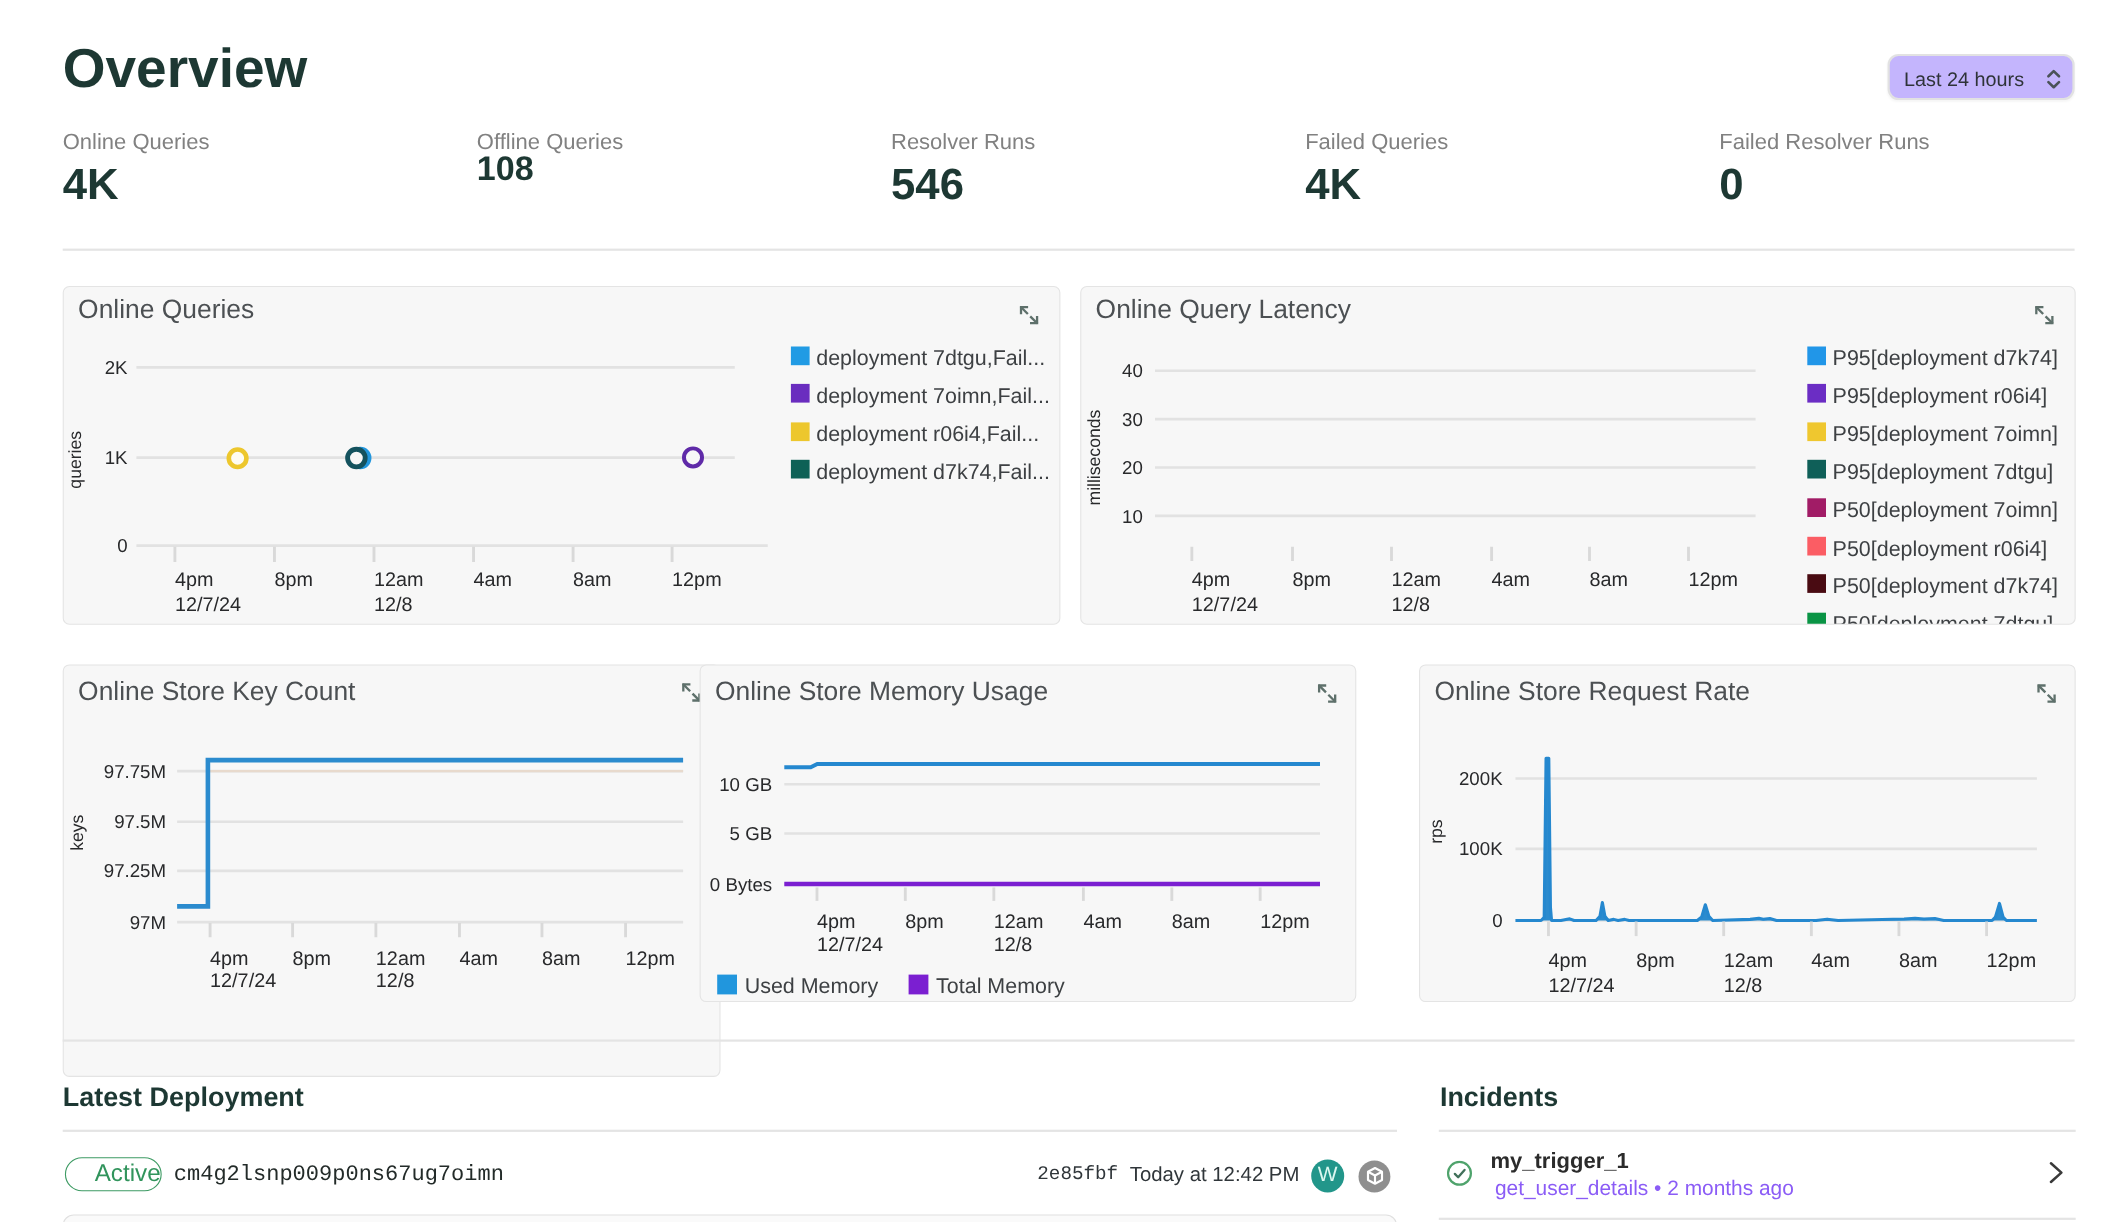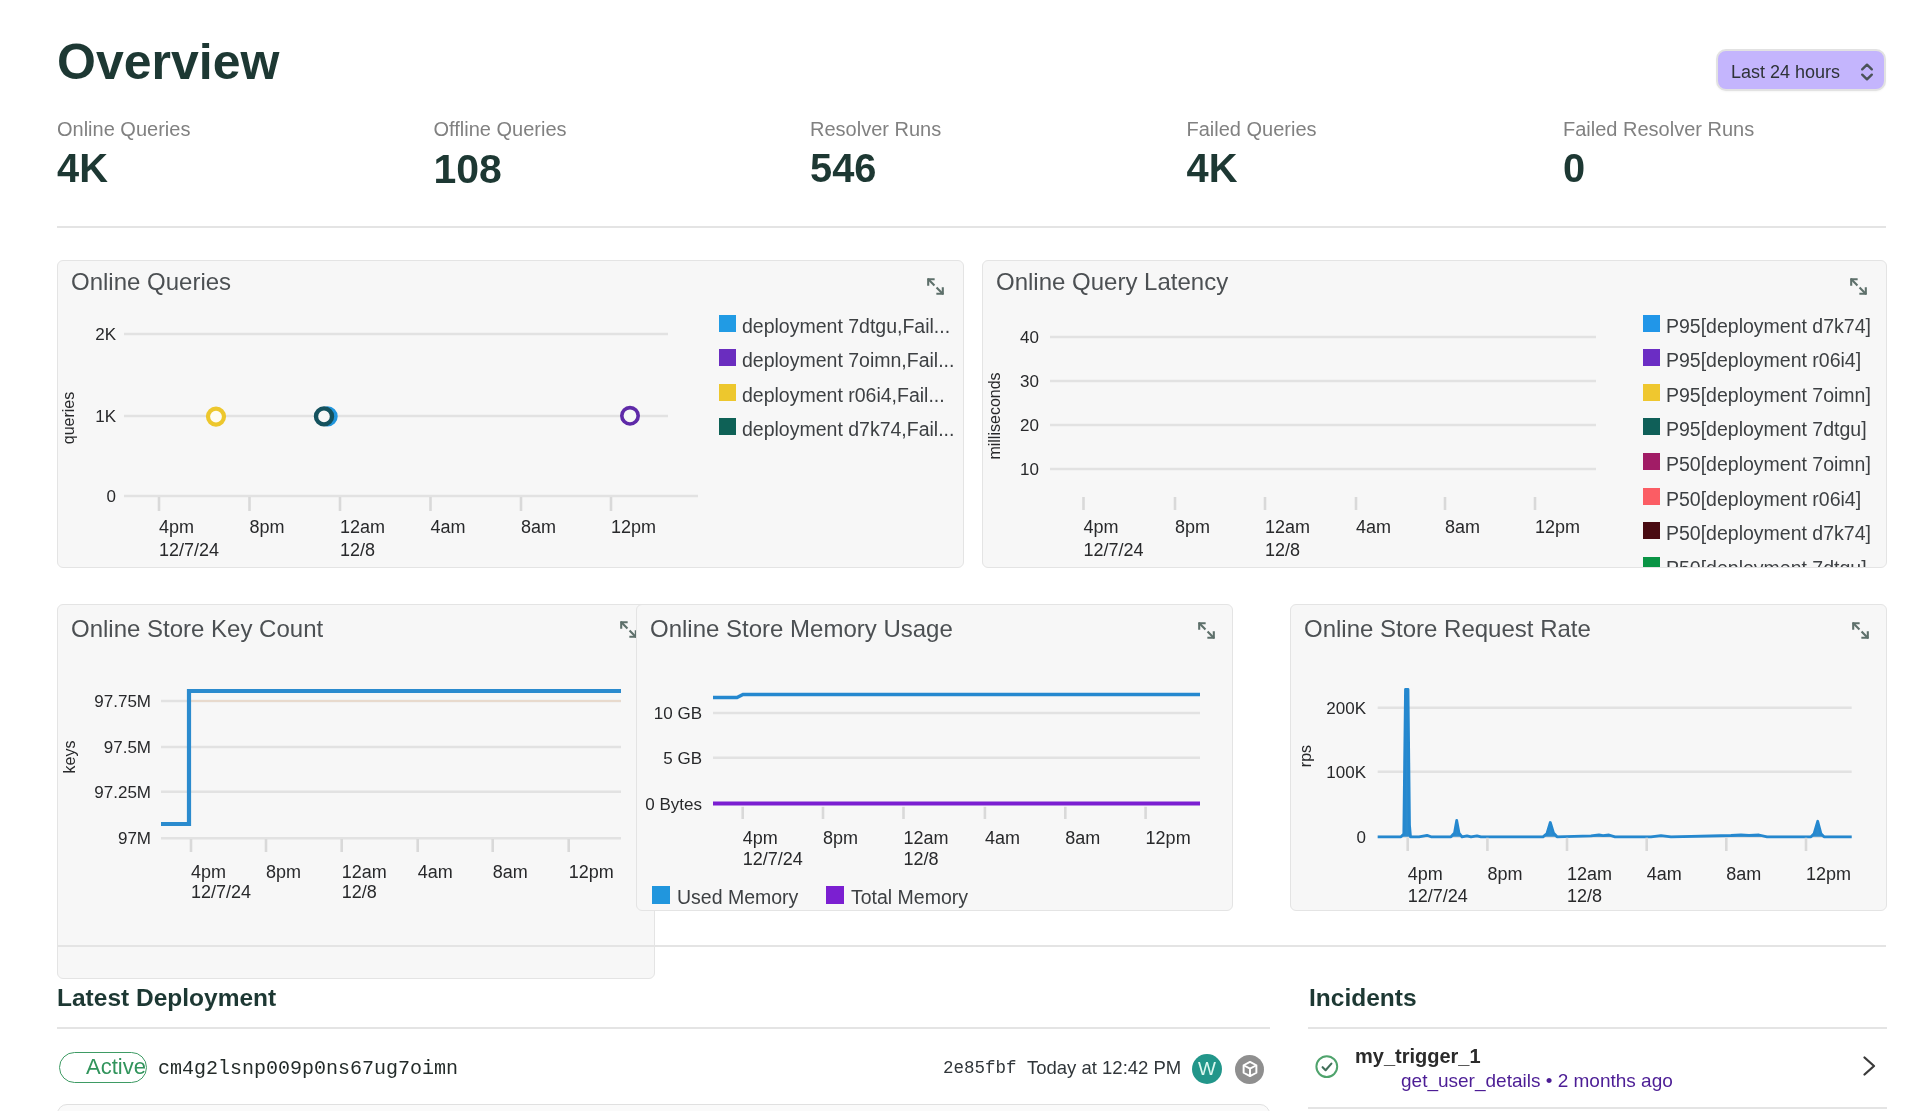"108" div.abs { font-size: 41px -> 31px; top: 146px -> 136px }
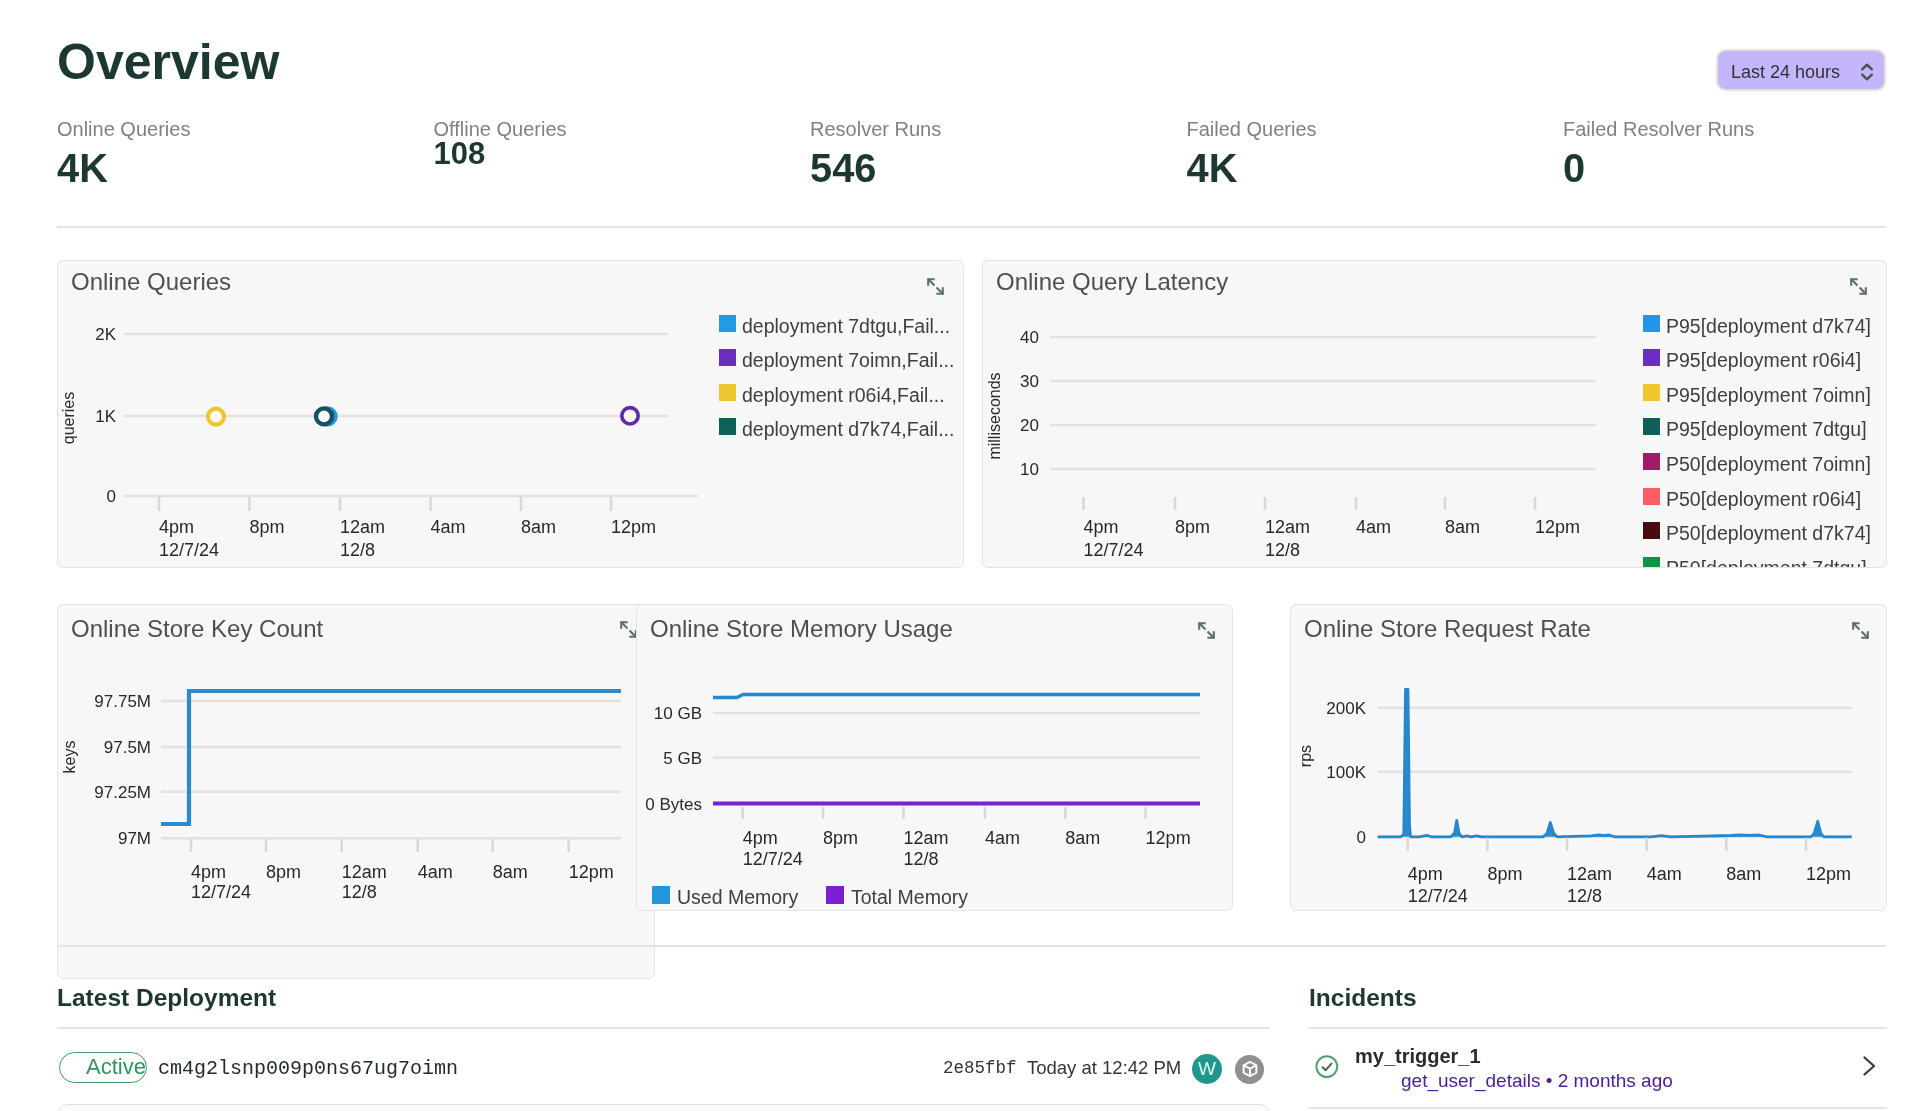"get_user_details • 2 months ago" div.abs { color: #4c1d95 -> #8b5cf6; left: 1401px -> 1359px }
